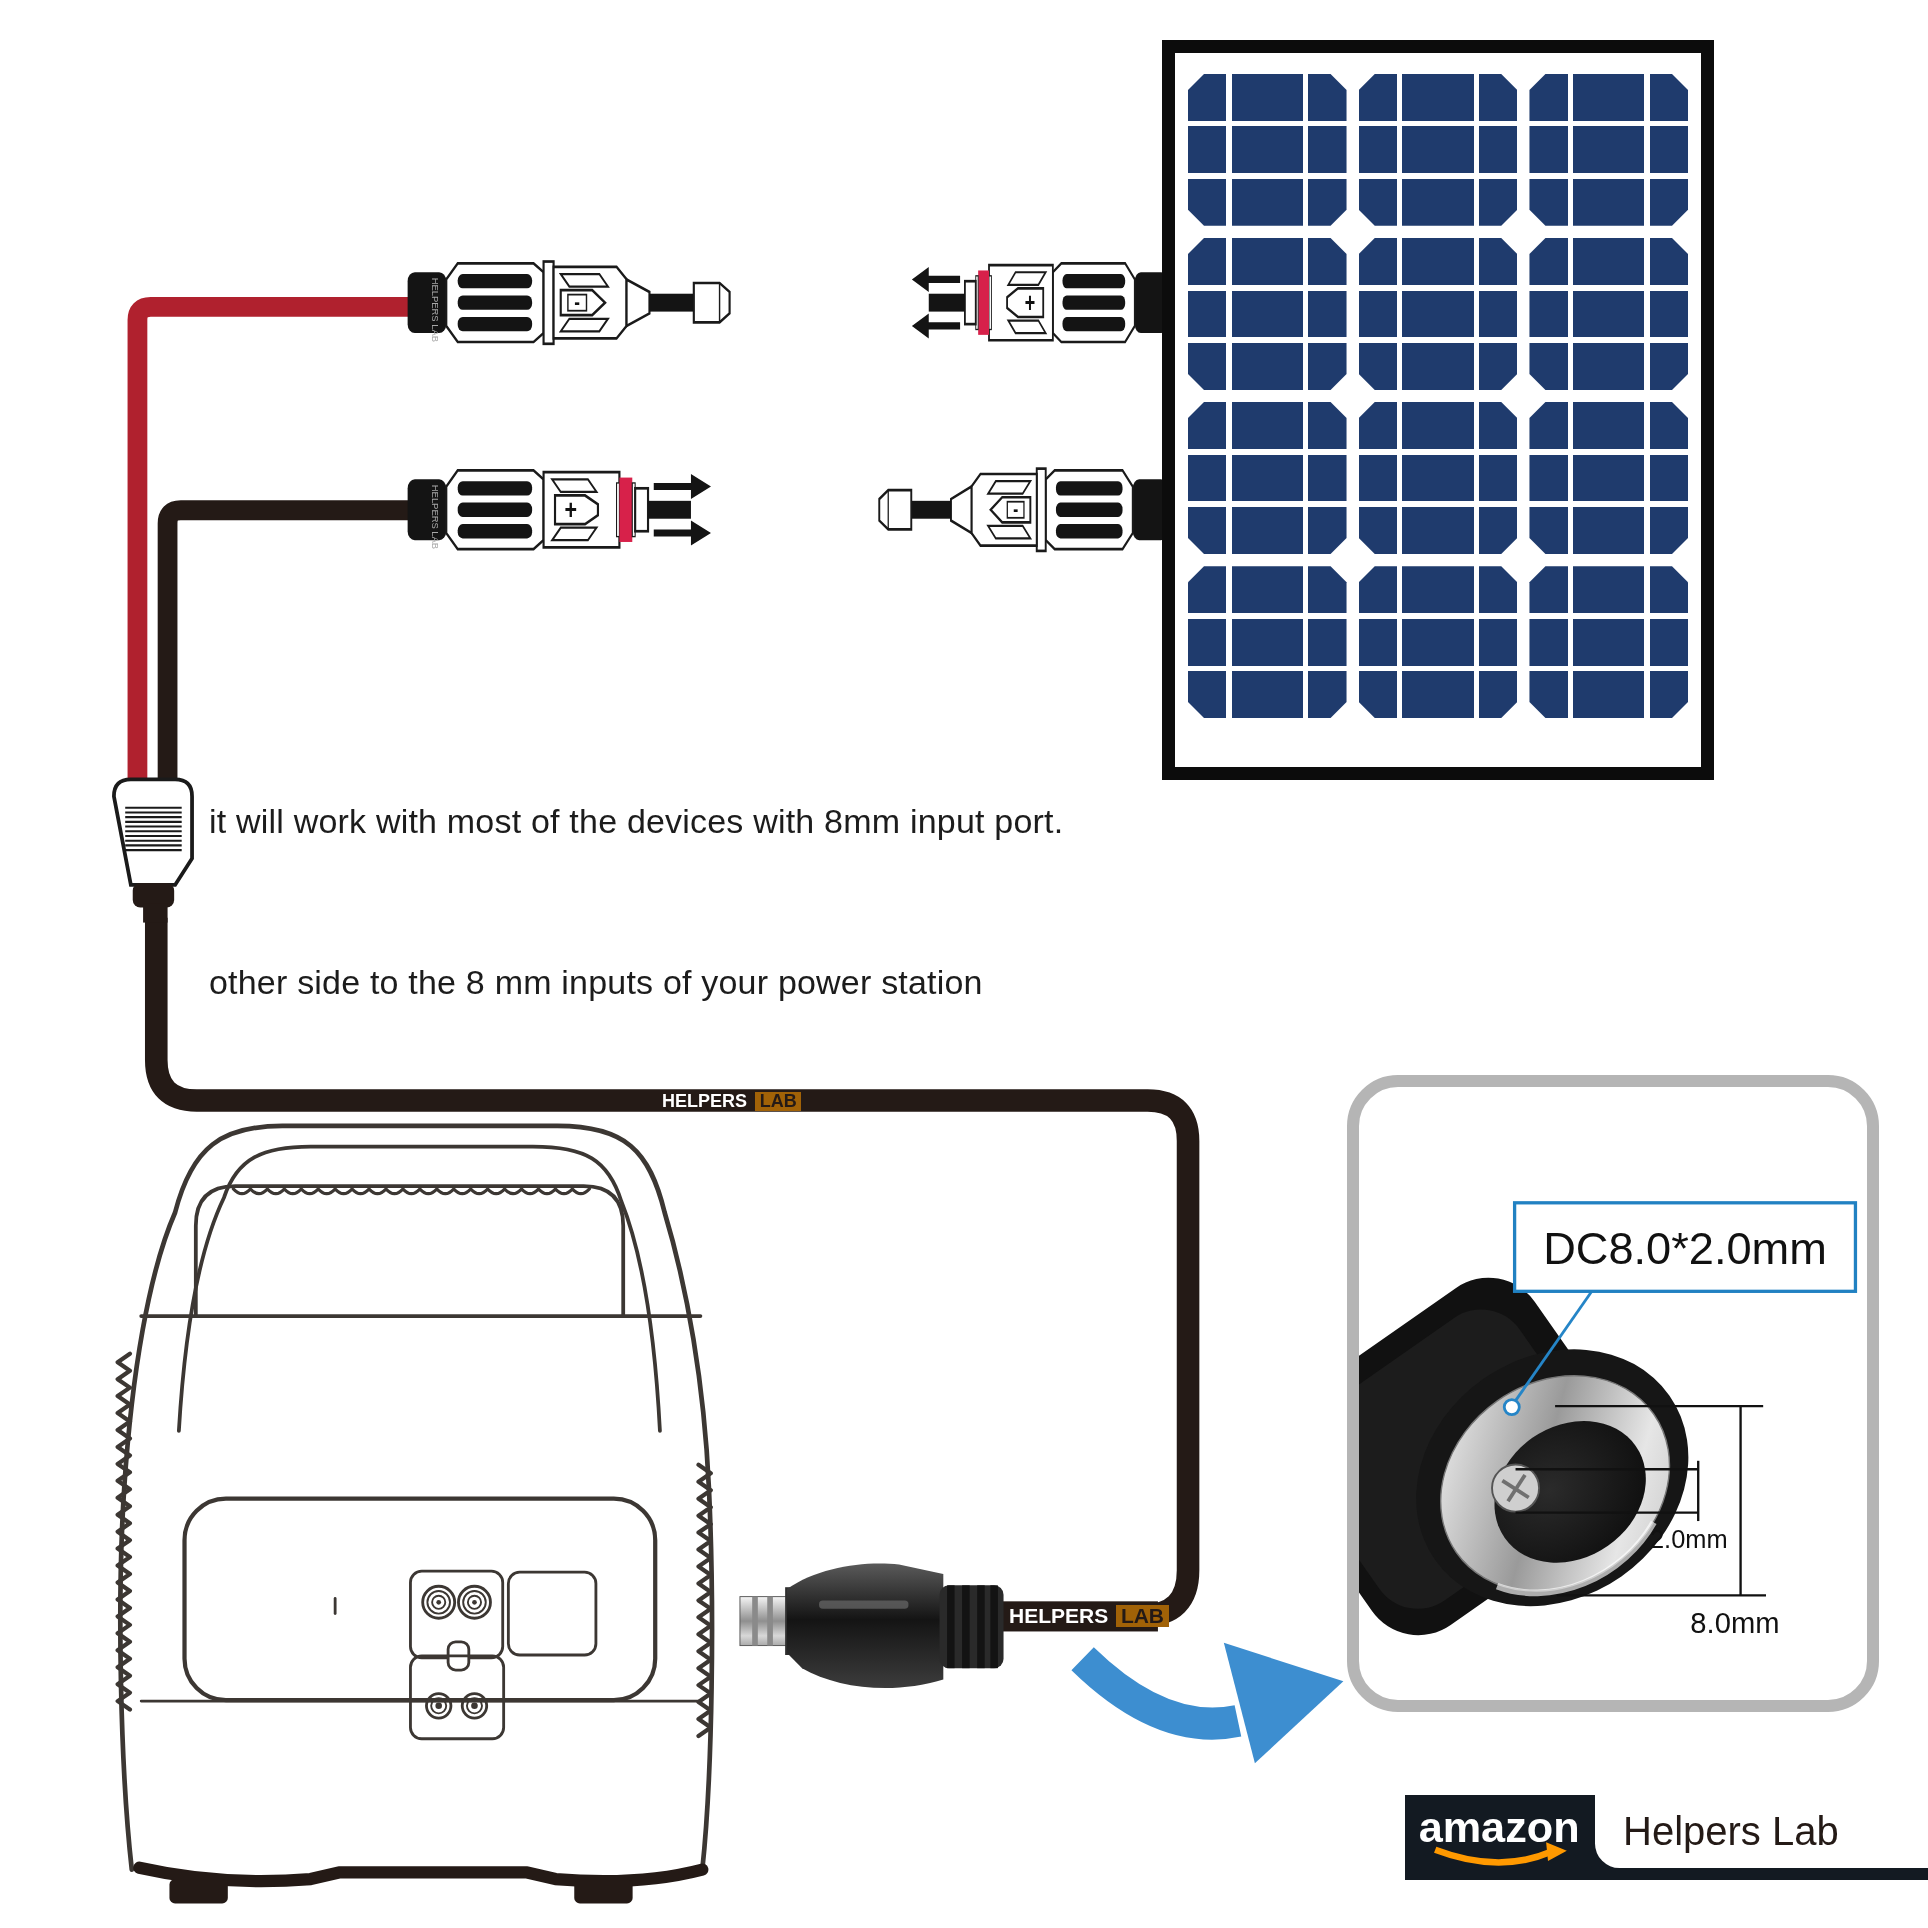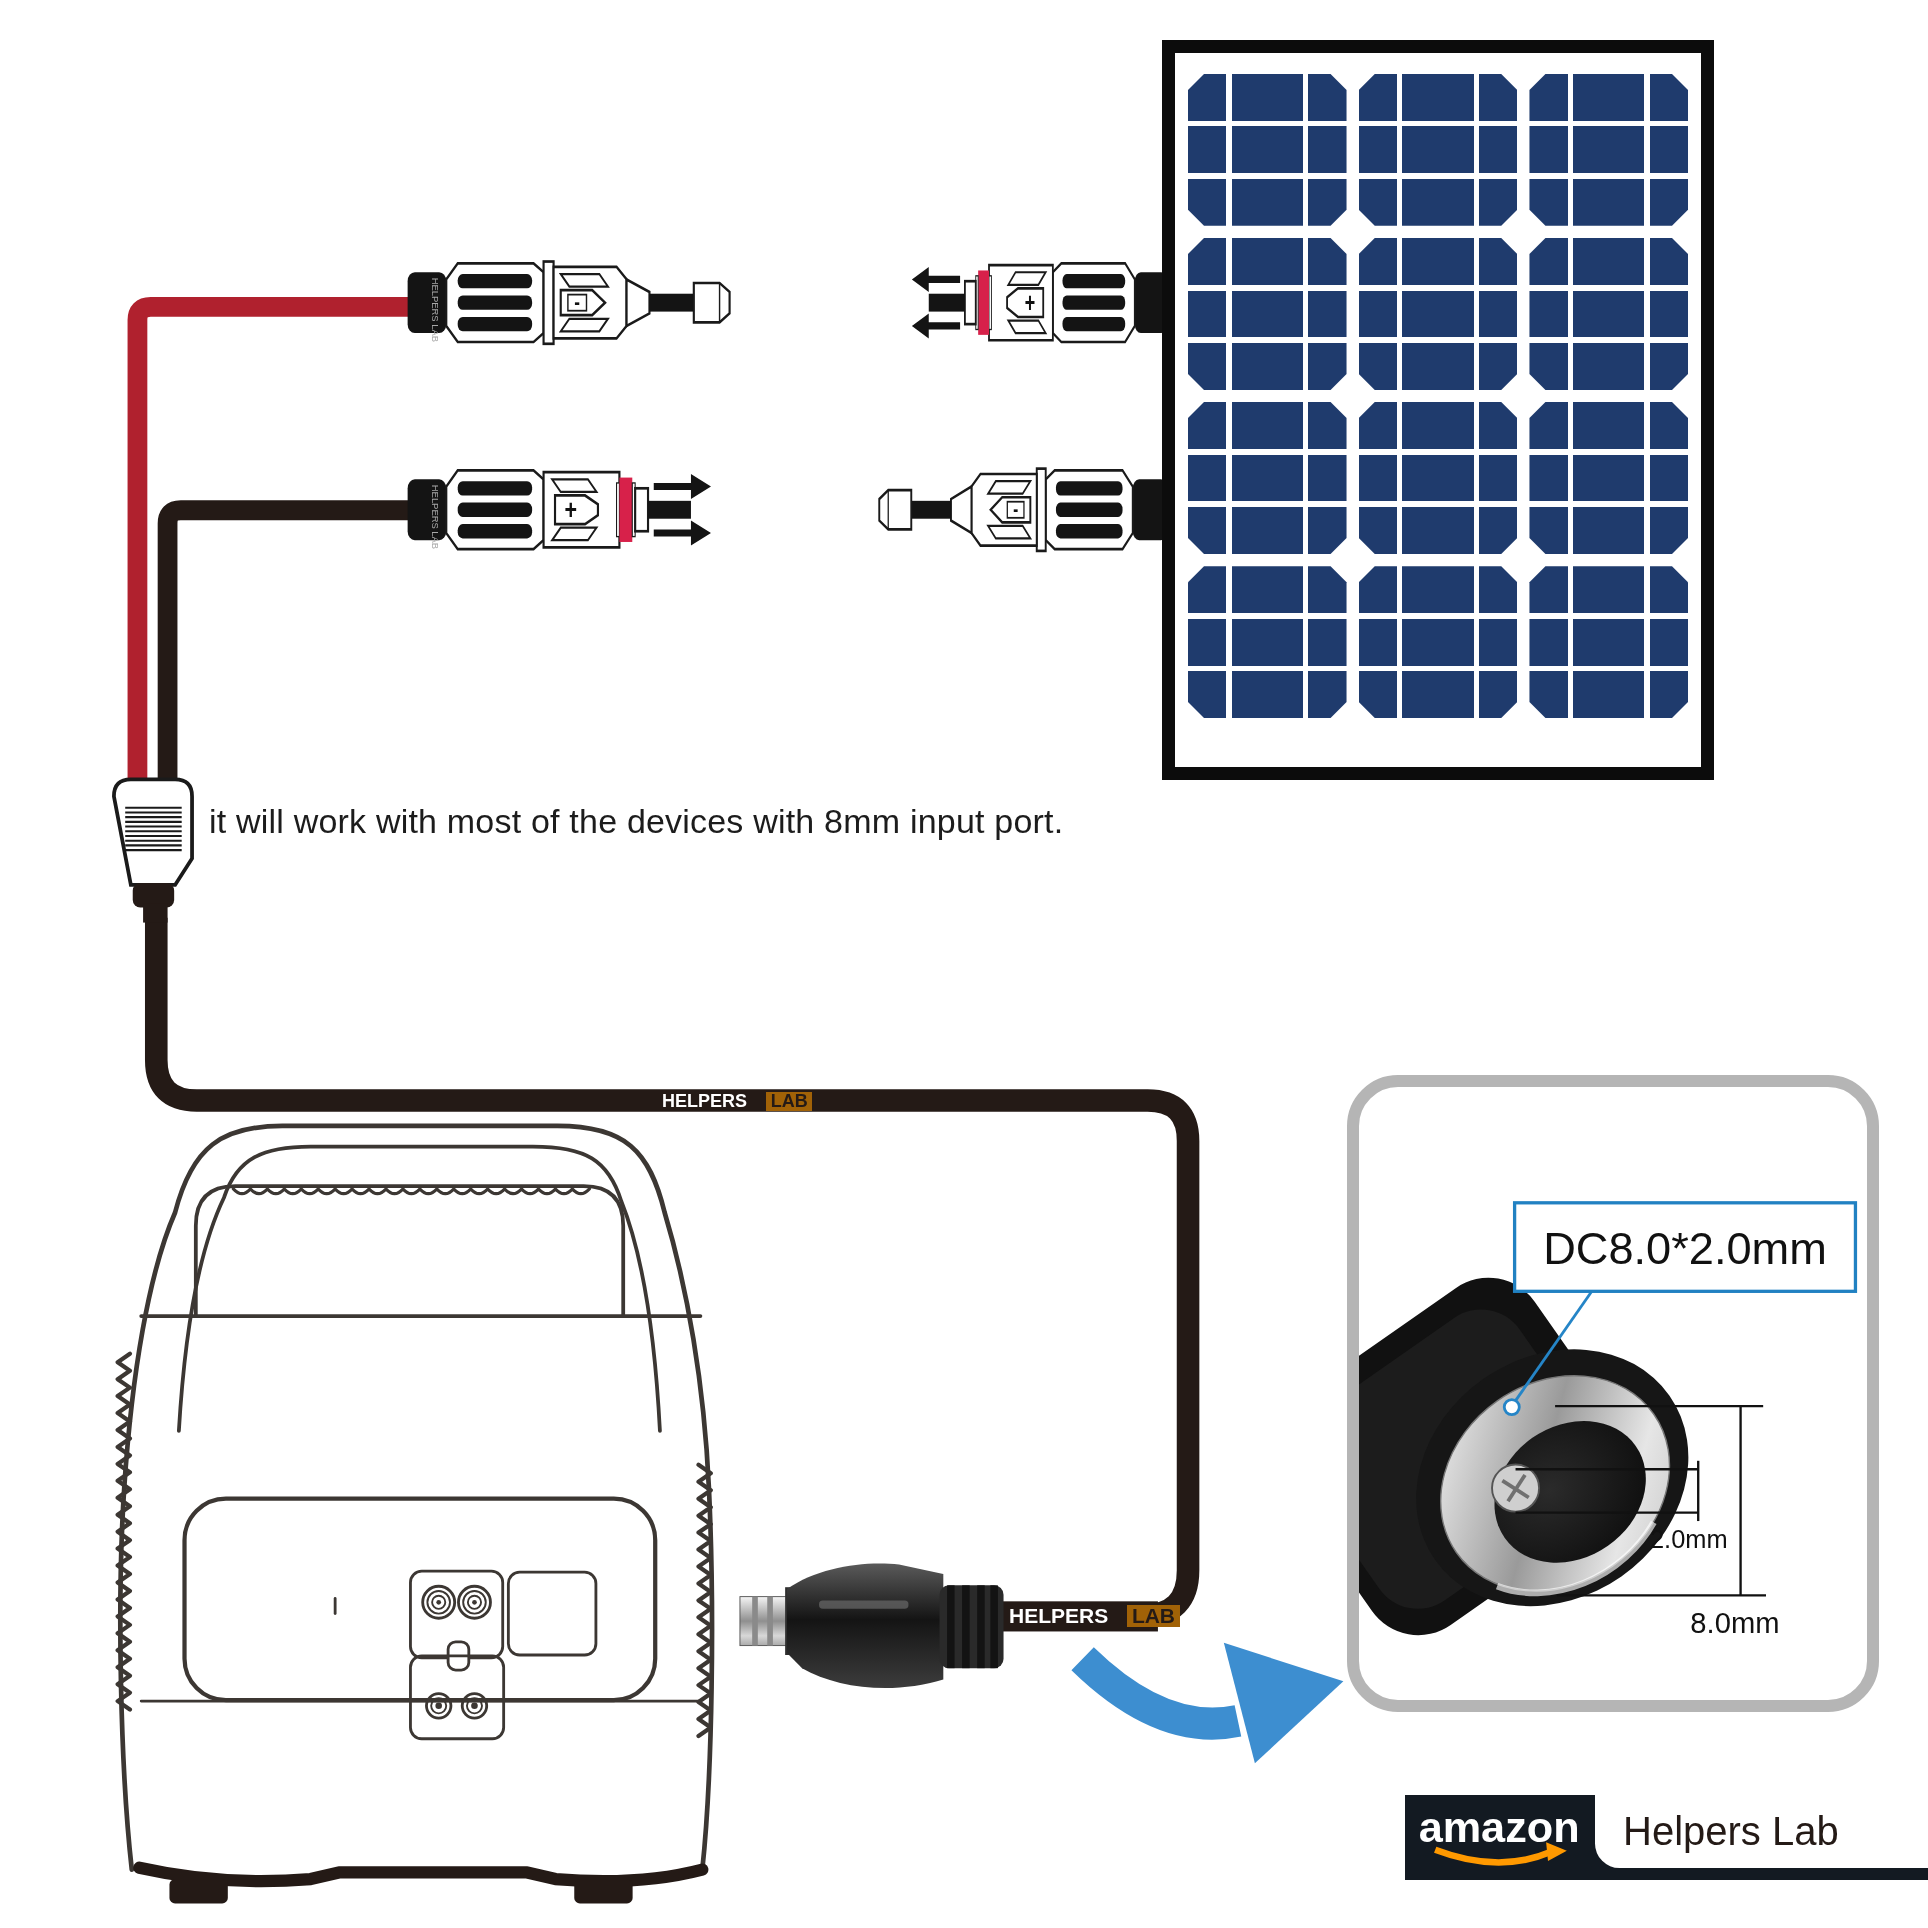"other side to the 8" div { html: none -> <div>other side to the 8 mm inputs of your power station</div> }
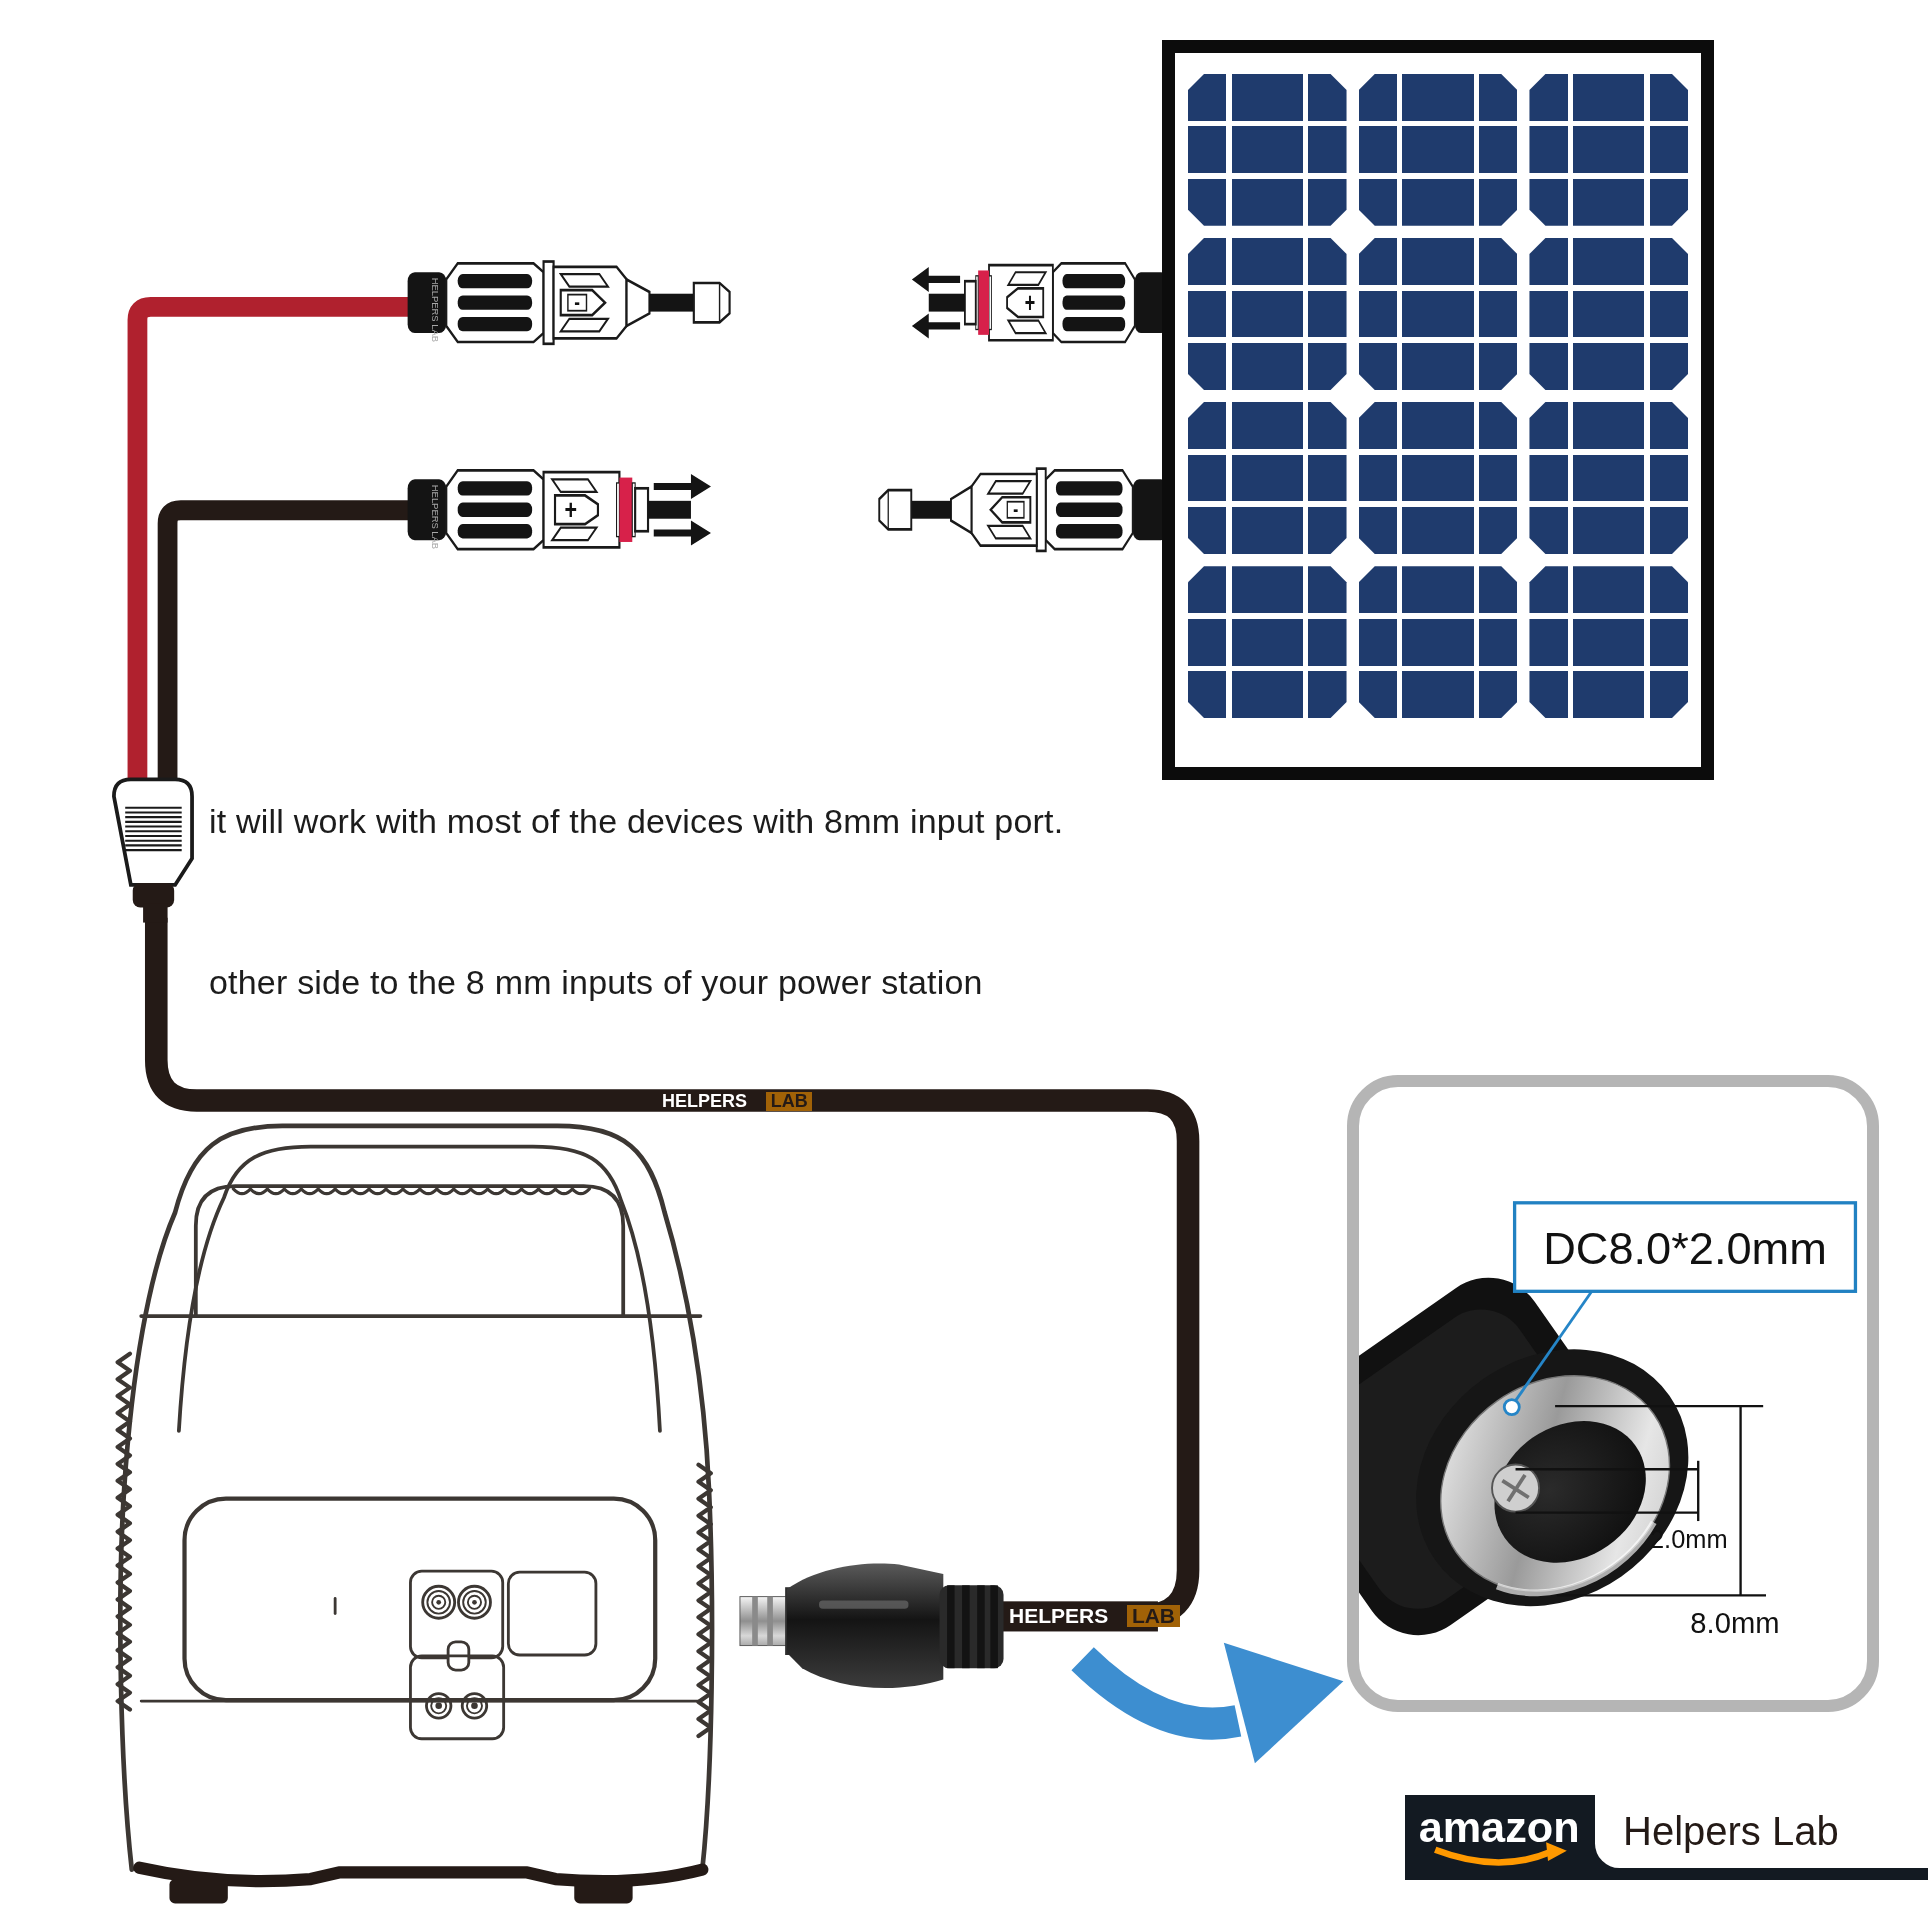"HELPERS" .cable-label { gap: 19px -> 8px }
